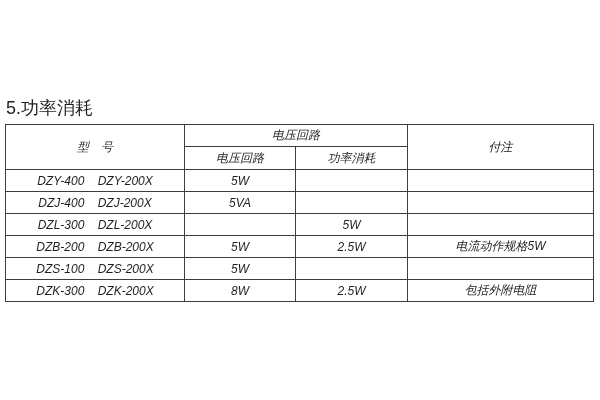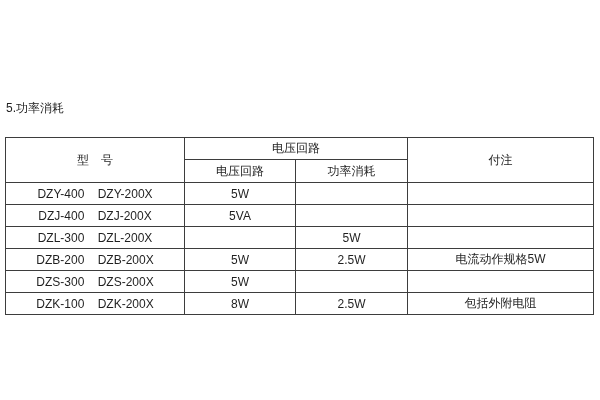"5.功率消耗" .section-title { font-size: 12px -> 18px }
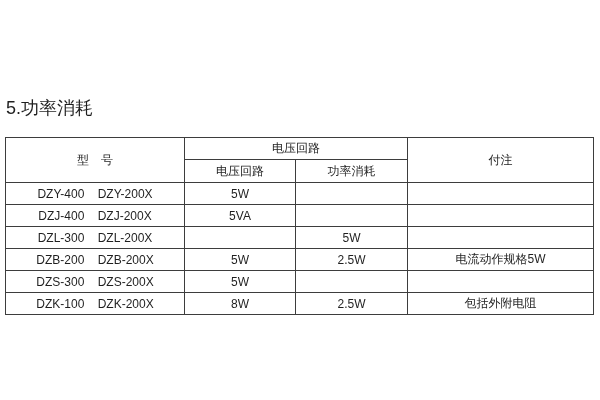"型 号" table.spec-table { font-style: none -> italic; top: 137px -> 124px }
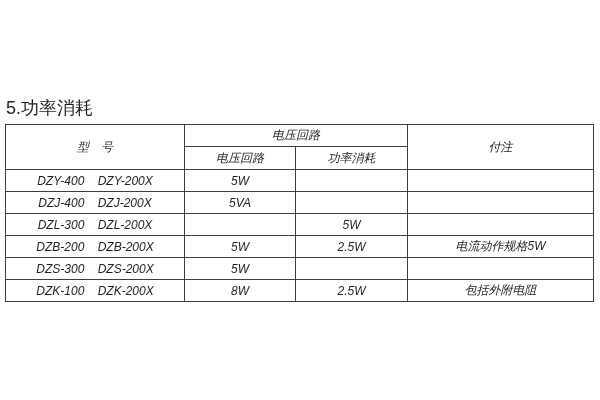"DZS-300 DZS-200X" td.model-cell { text: DZS-300 -> DZS-100 }
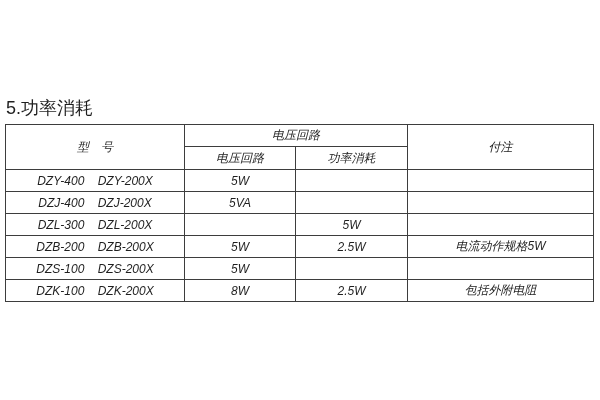"DZK-100 DZK-200X" td.model-cell { text: DZK-100 -> DZK-300 }
